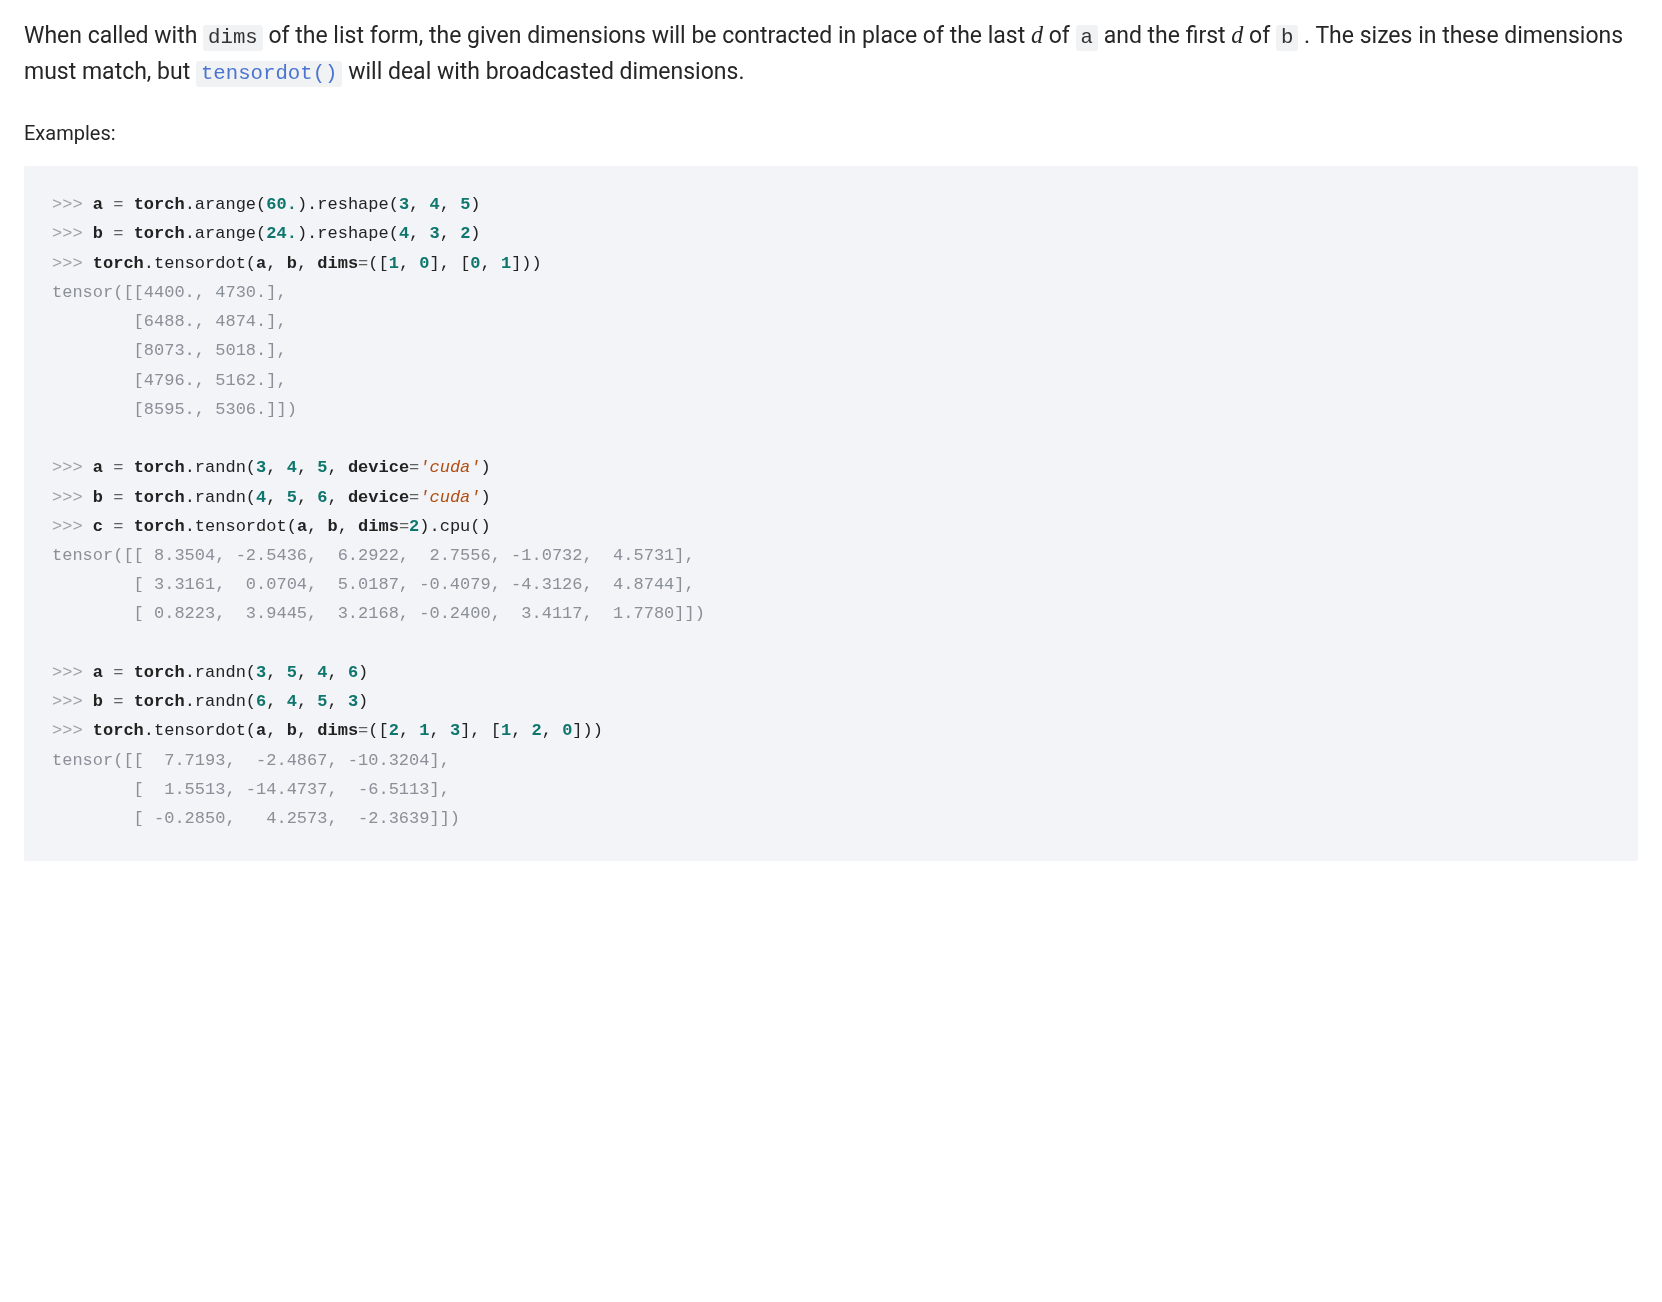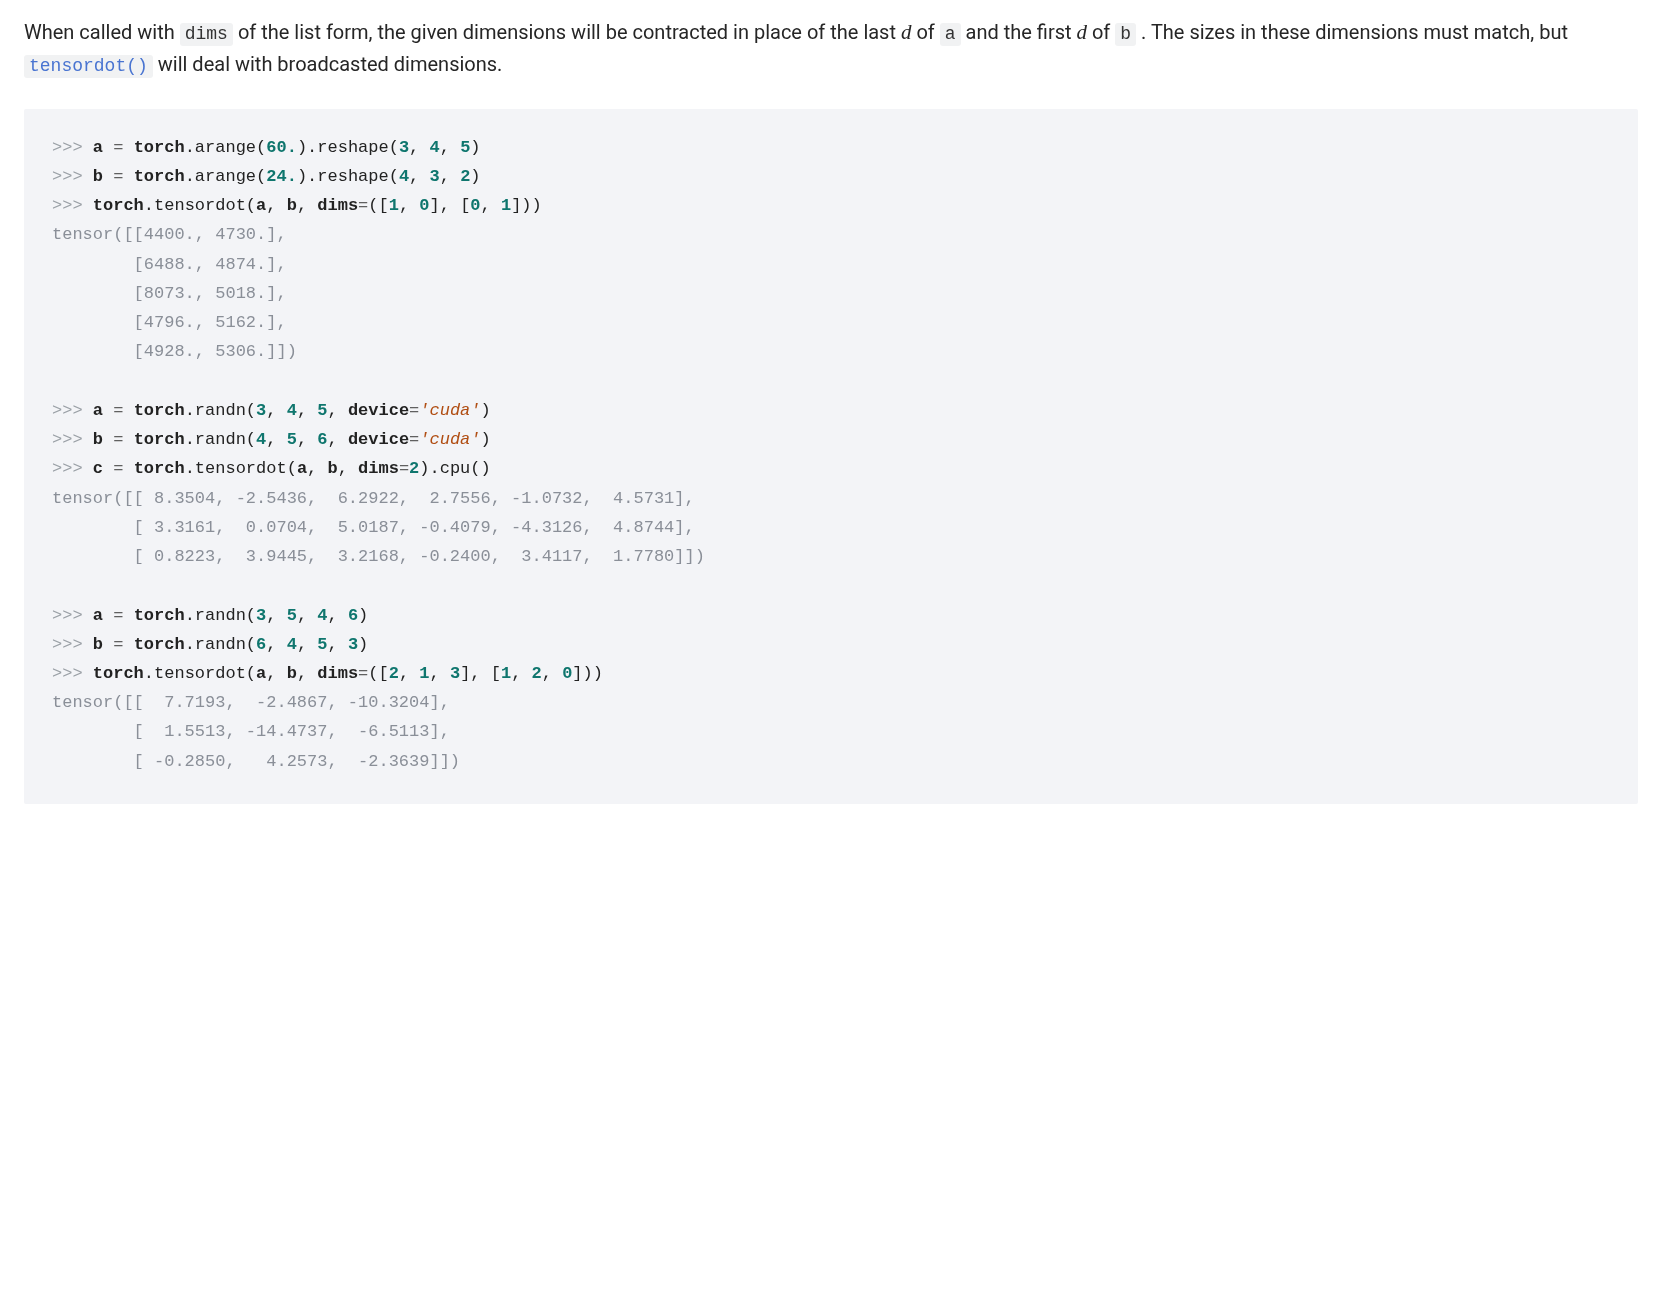"When called with dims of" .desc { font-size: 20px -> 23px }
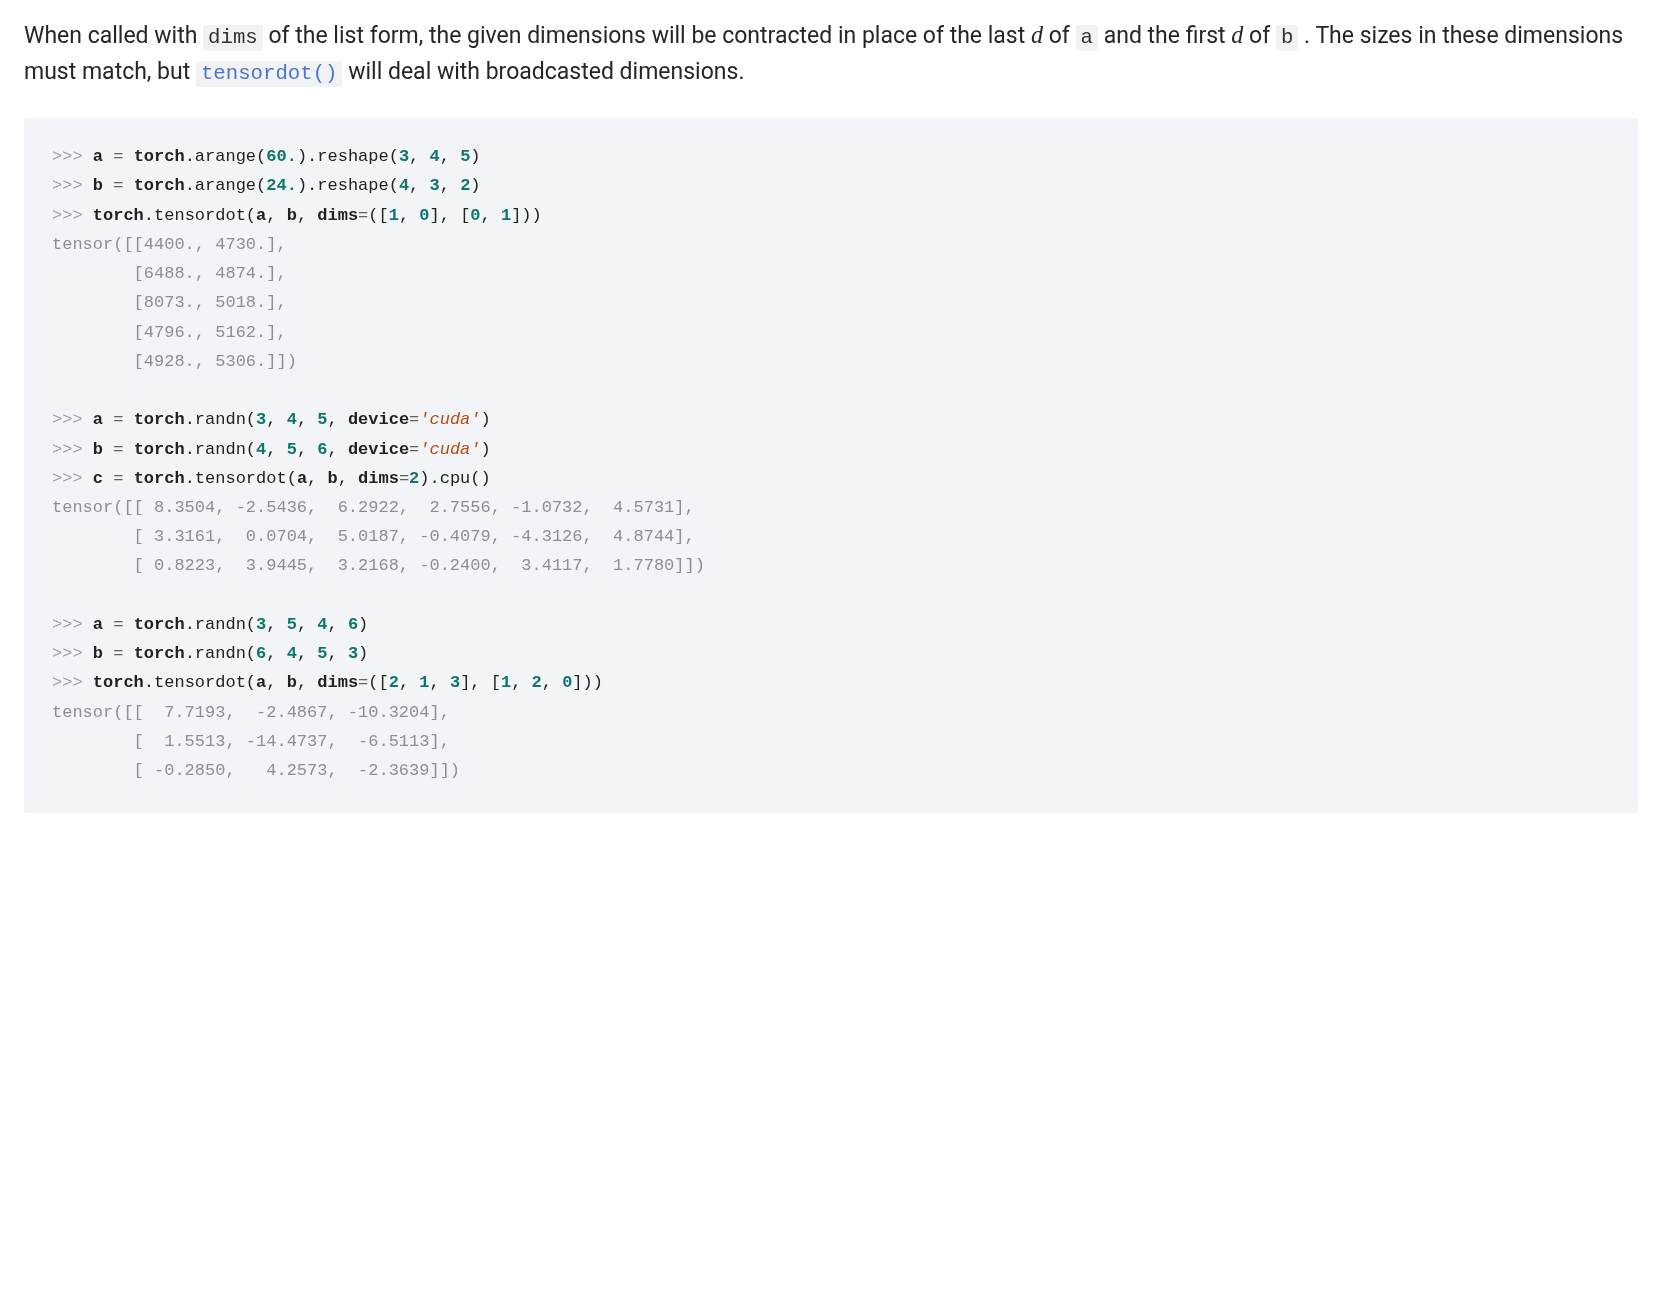"Examples:" p.examples-label { html: none -> <p>Examples:</p> }
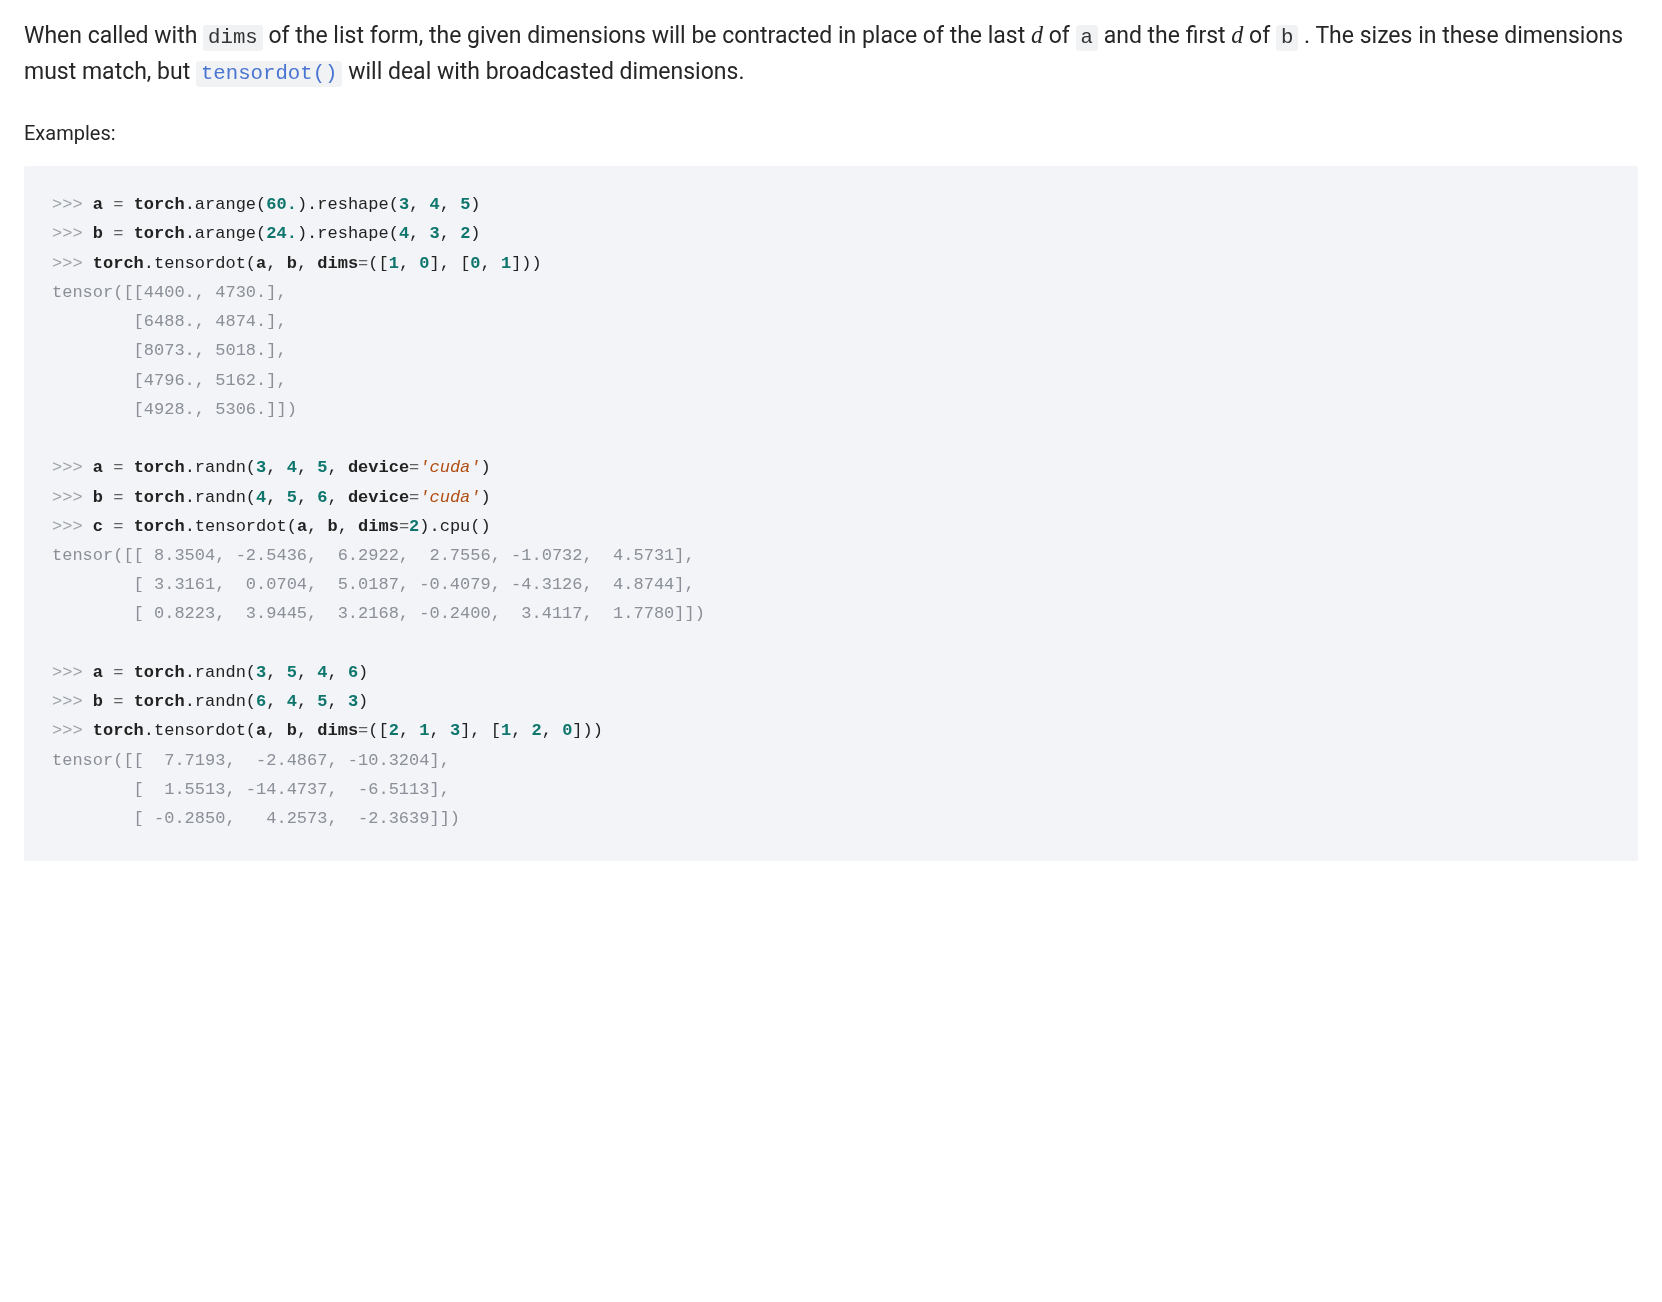"[4928., 5306.]])" span.tok-out { text: 4928 -> 8595 }
